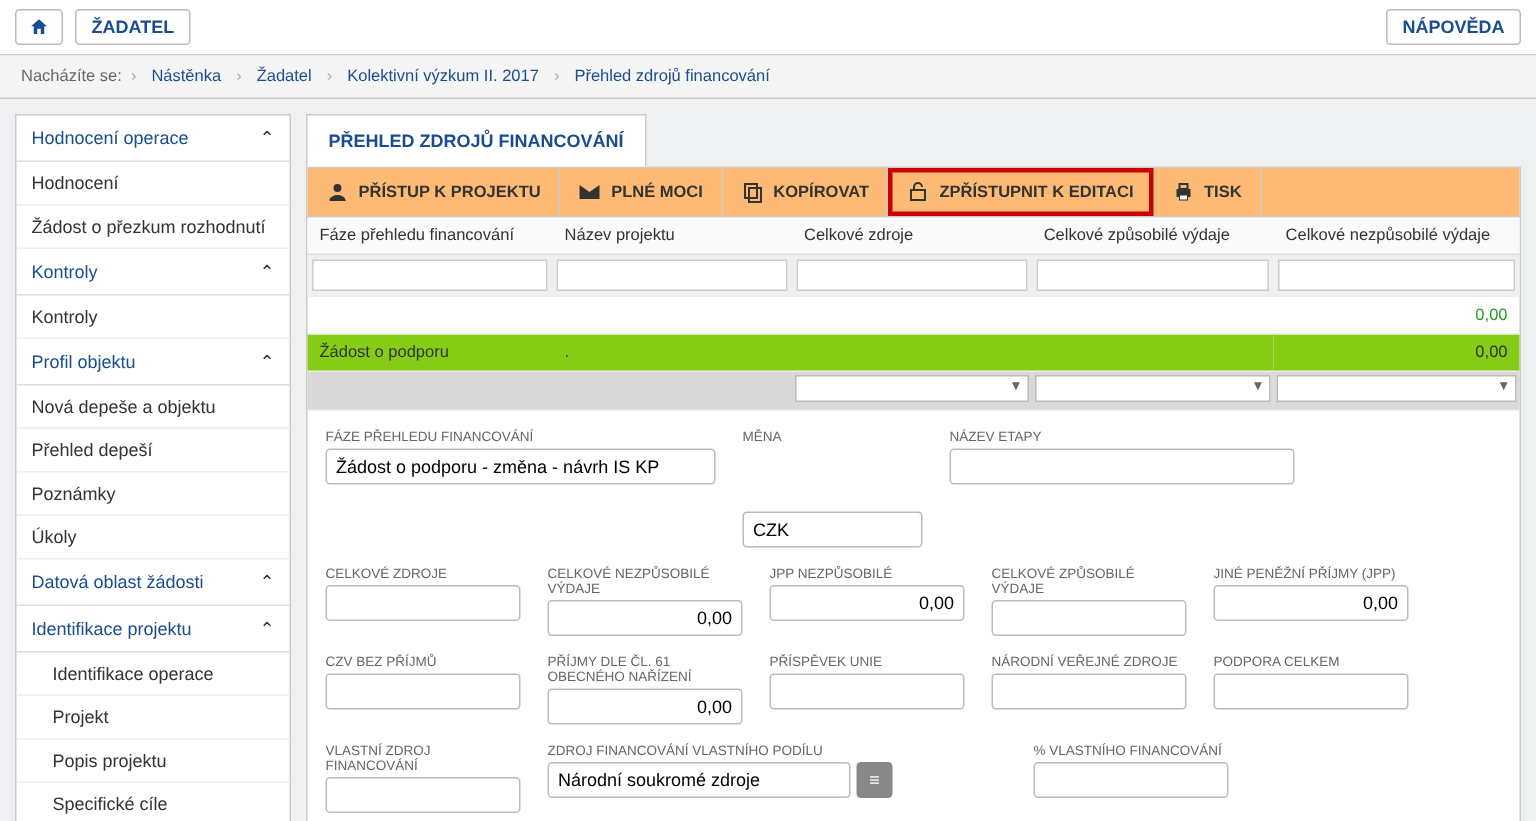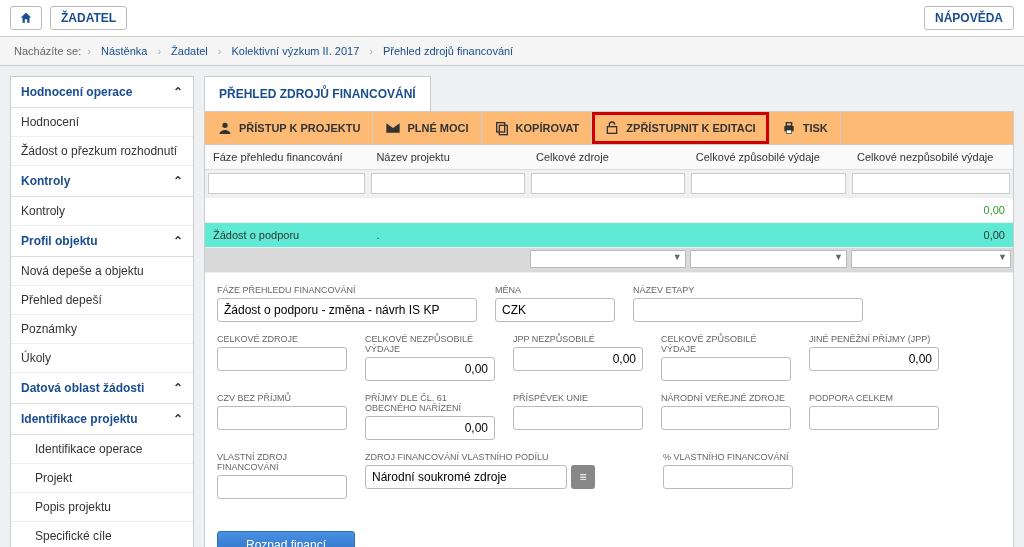"Hodnocení operace" .side-head { font-weight: bold -> normal }
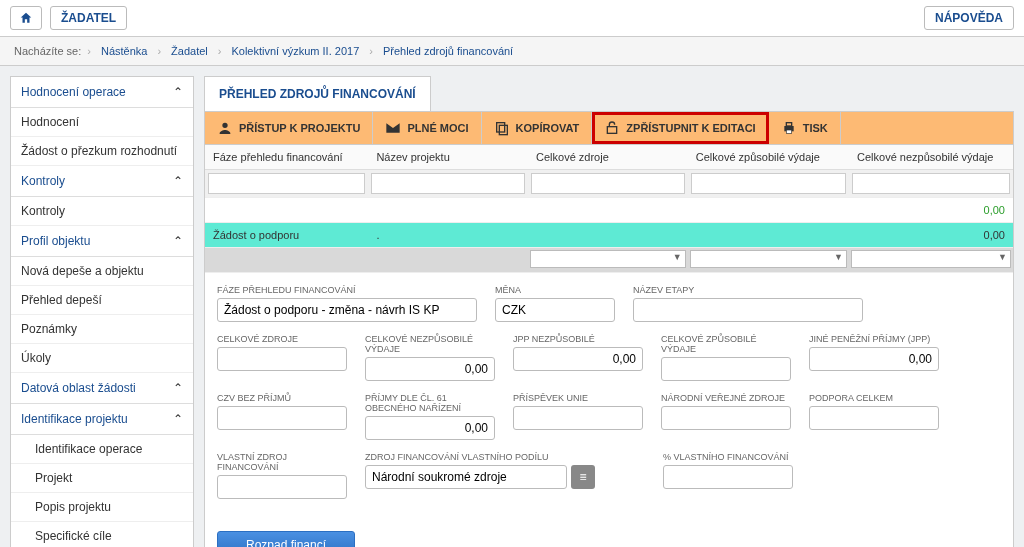"Žádost o podporu" tr { background: #5eead4 -> #84cc16 }
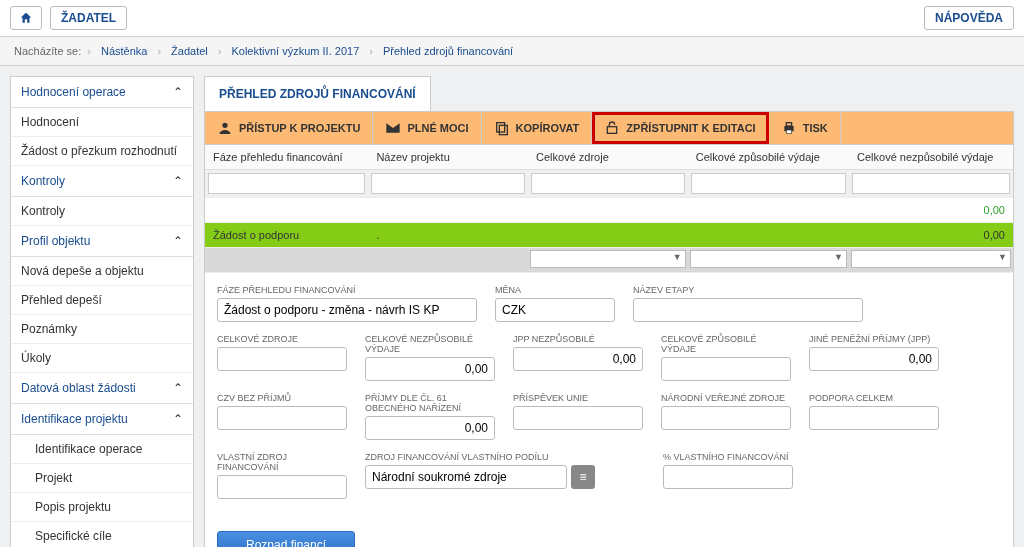"MĚNA" .form-group.w2 { gap: none -> 42px }
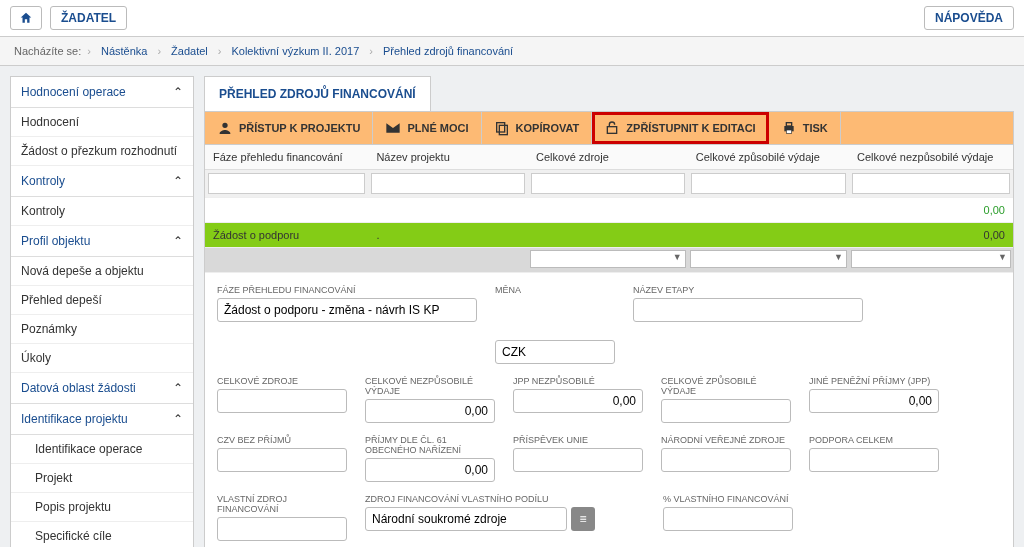"% VLASTNÍHO FINANCOVÁNÍ" div.form-group { margin-left: 50px -> 76px }
